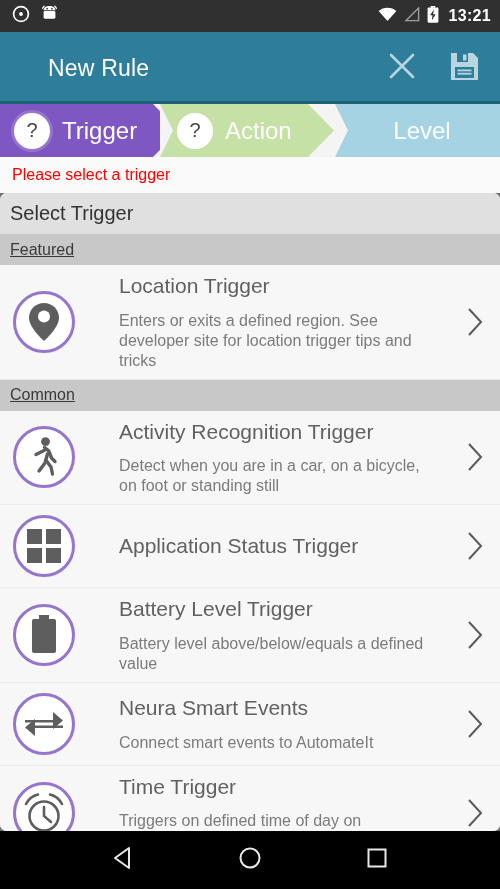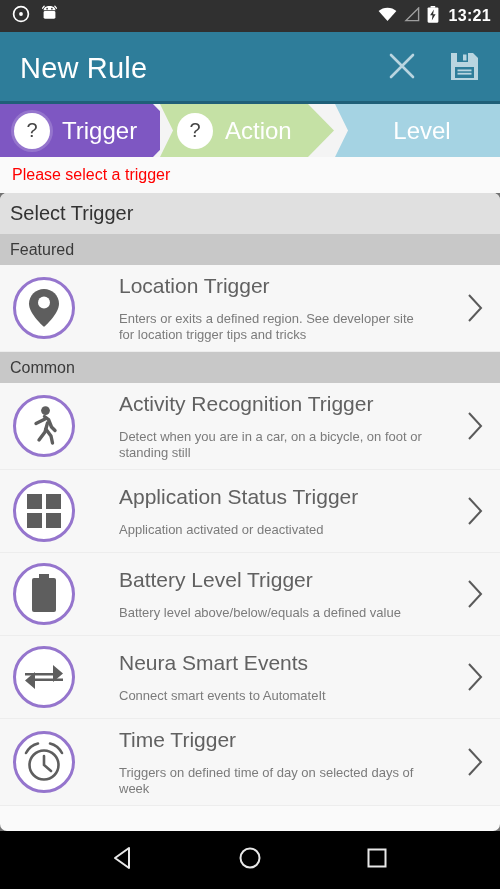"New Rule" .toolbar-title { font-size: 29px -> 23px; margin-left: none -> 28px }
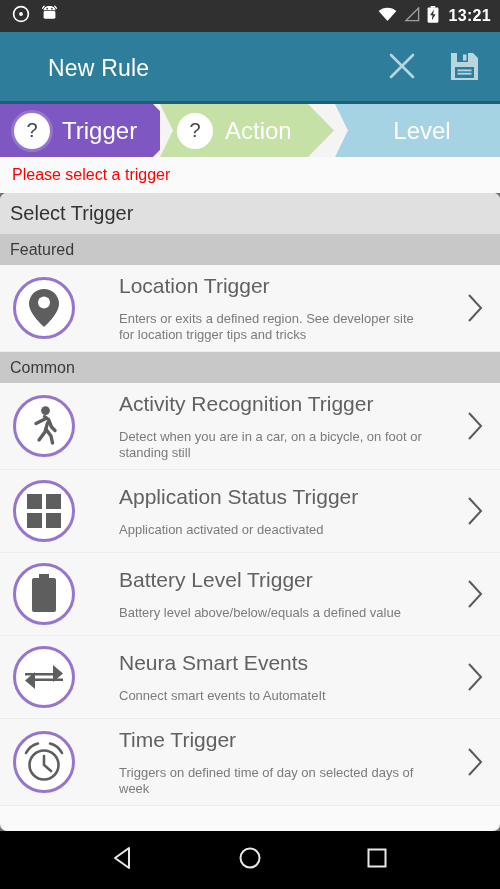"Featured" .section-header { text-decoration: none -> underline }
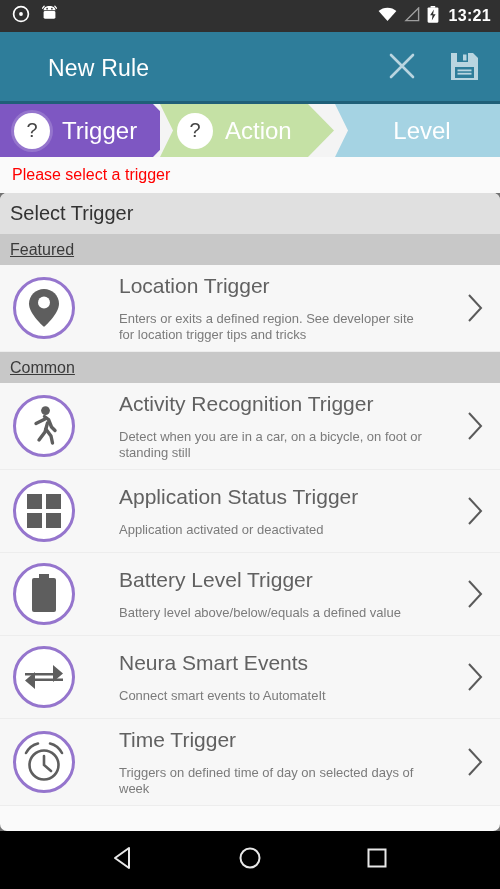"Enters or exits a defined" .row-desc { font-size: 13px -> 16px }
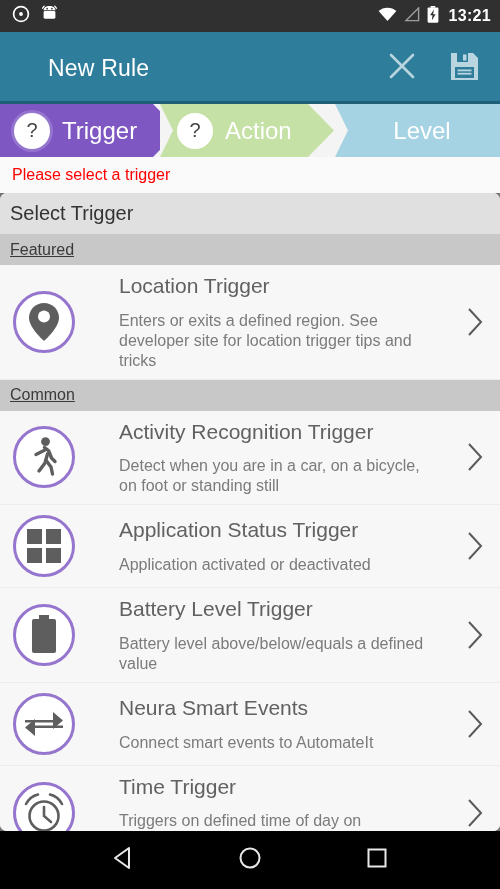"Application activated or deactivated" div.row-desc { html: <div>Application activated or deactivated</div> -> none }
